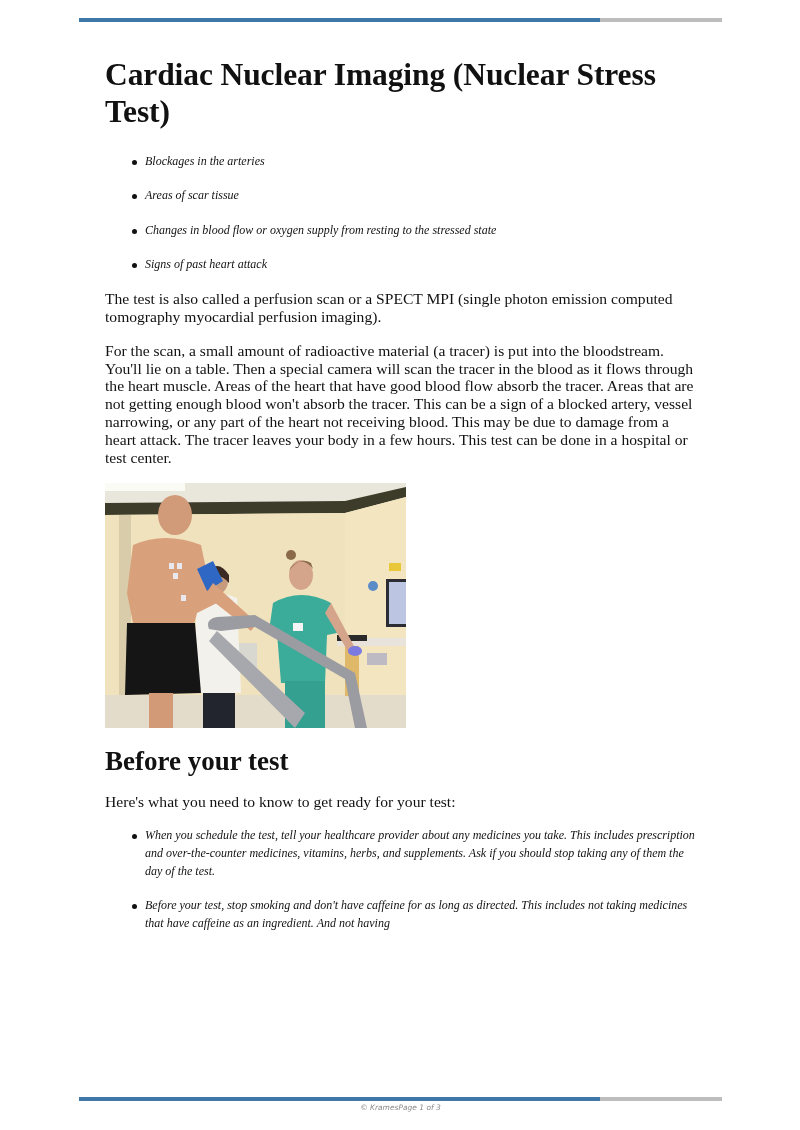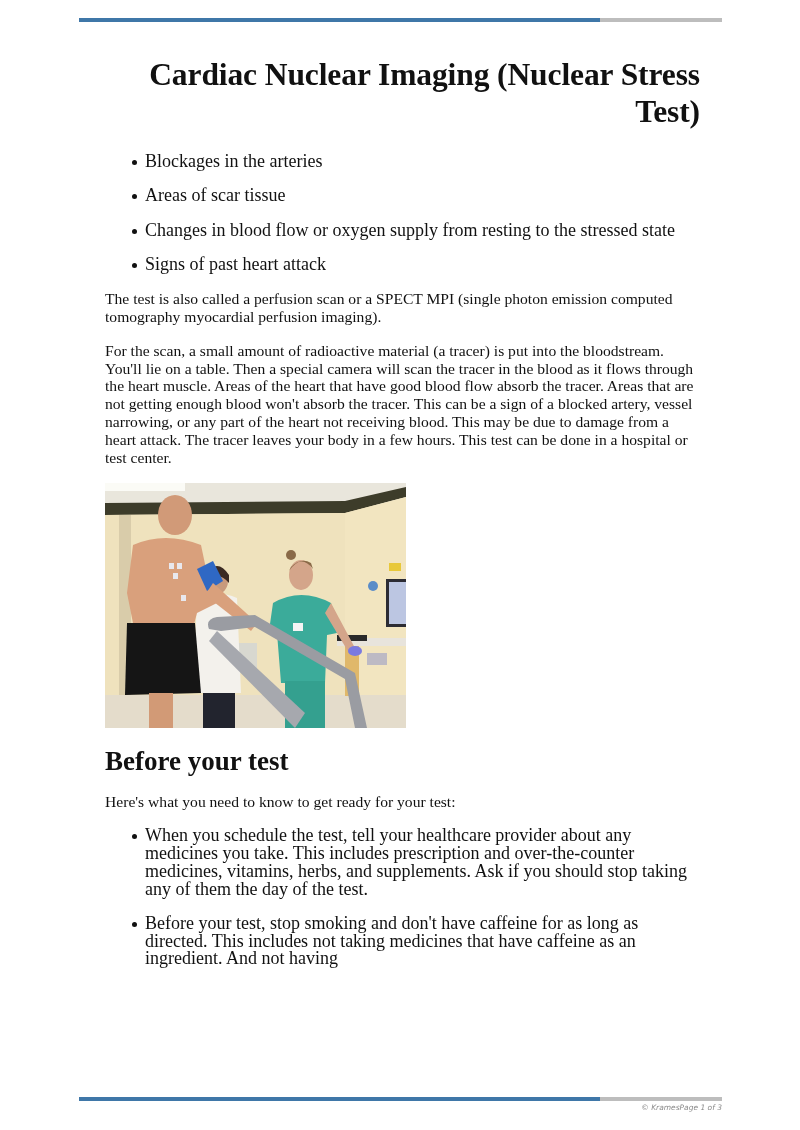"Cardiac Nuclear Imaging (Nuclear Stress" h1 { text-align: right -> none }
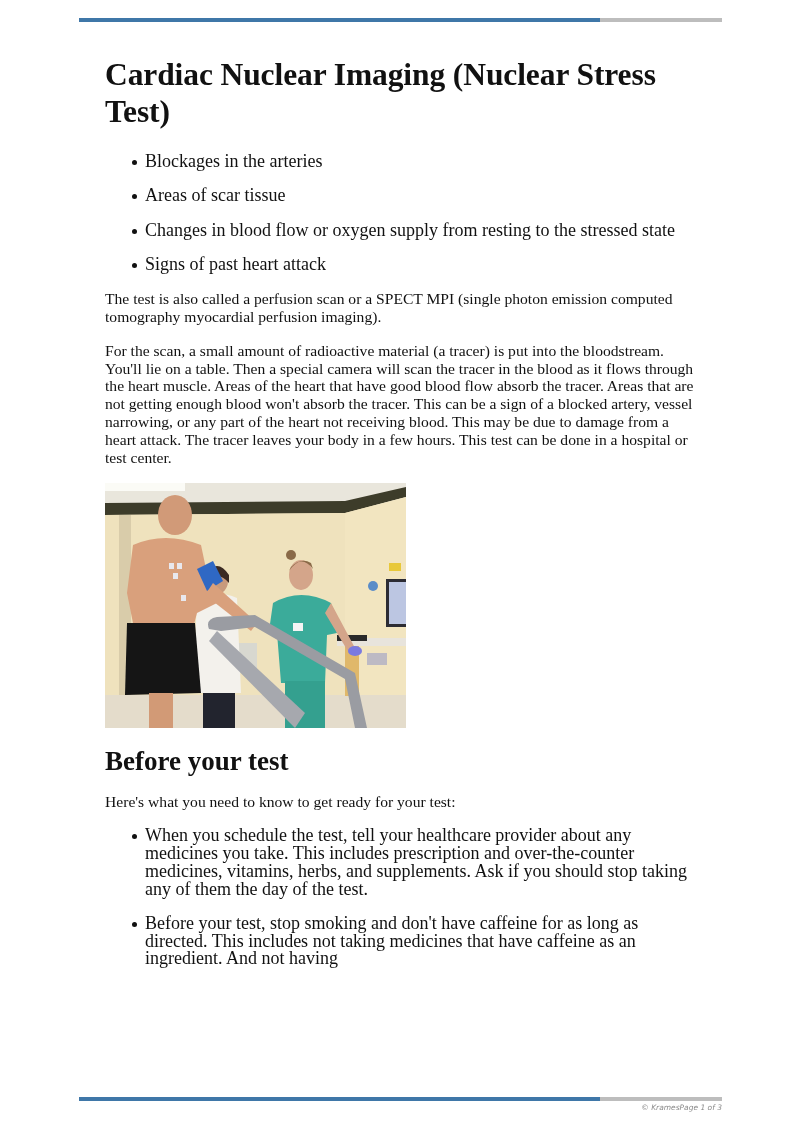"Blockages in the arteries" ul li { font-size: 18px -> 12px; font-style: none -> italic }
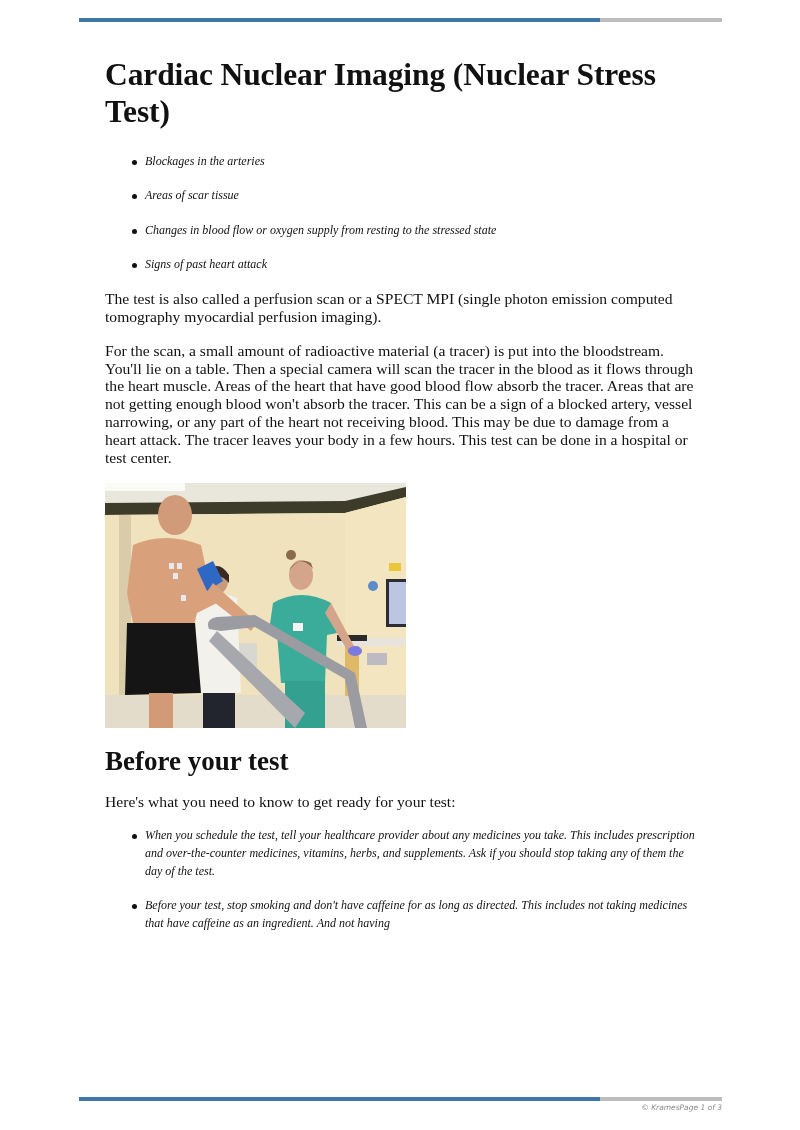"© Krames" .footer { justify-content: flex-end -> center }
